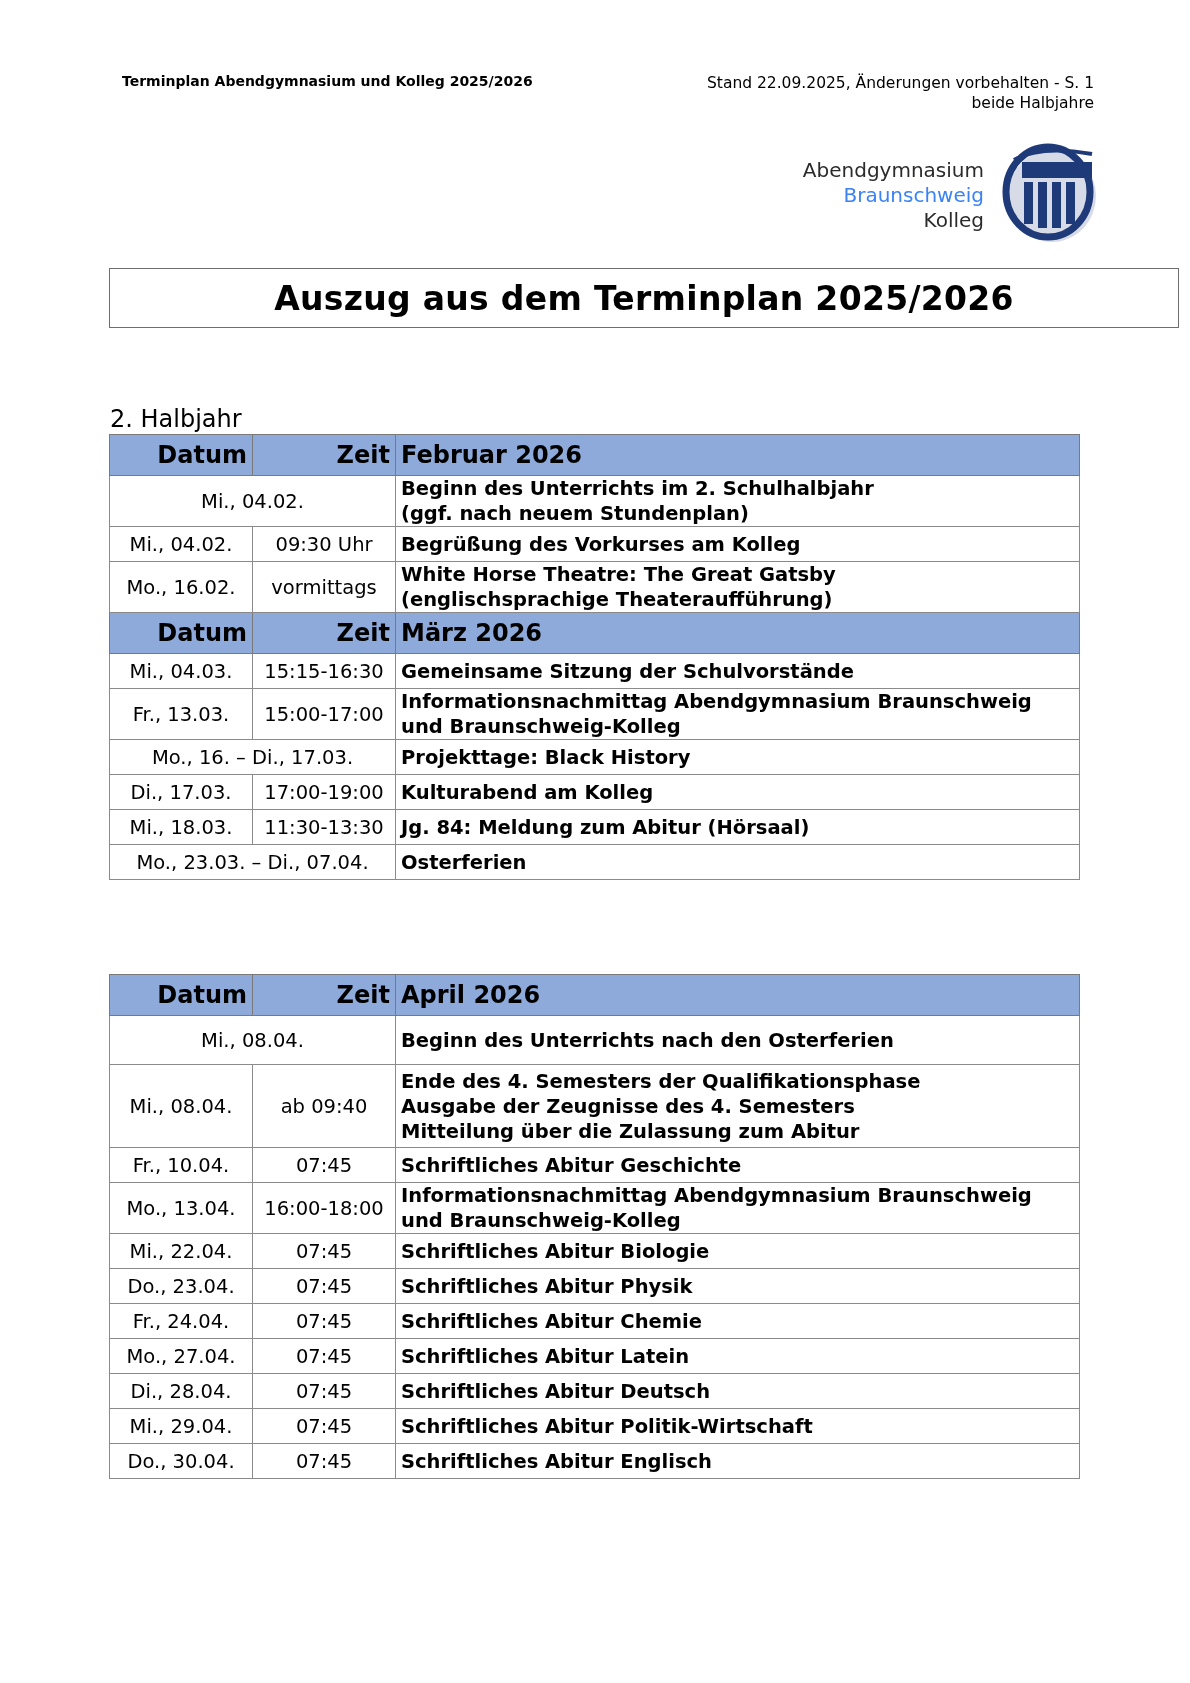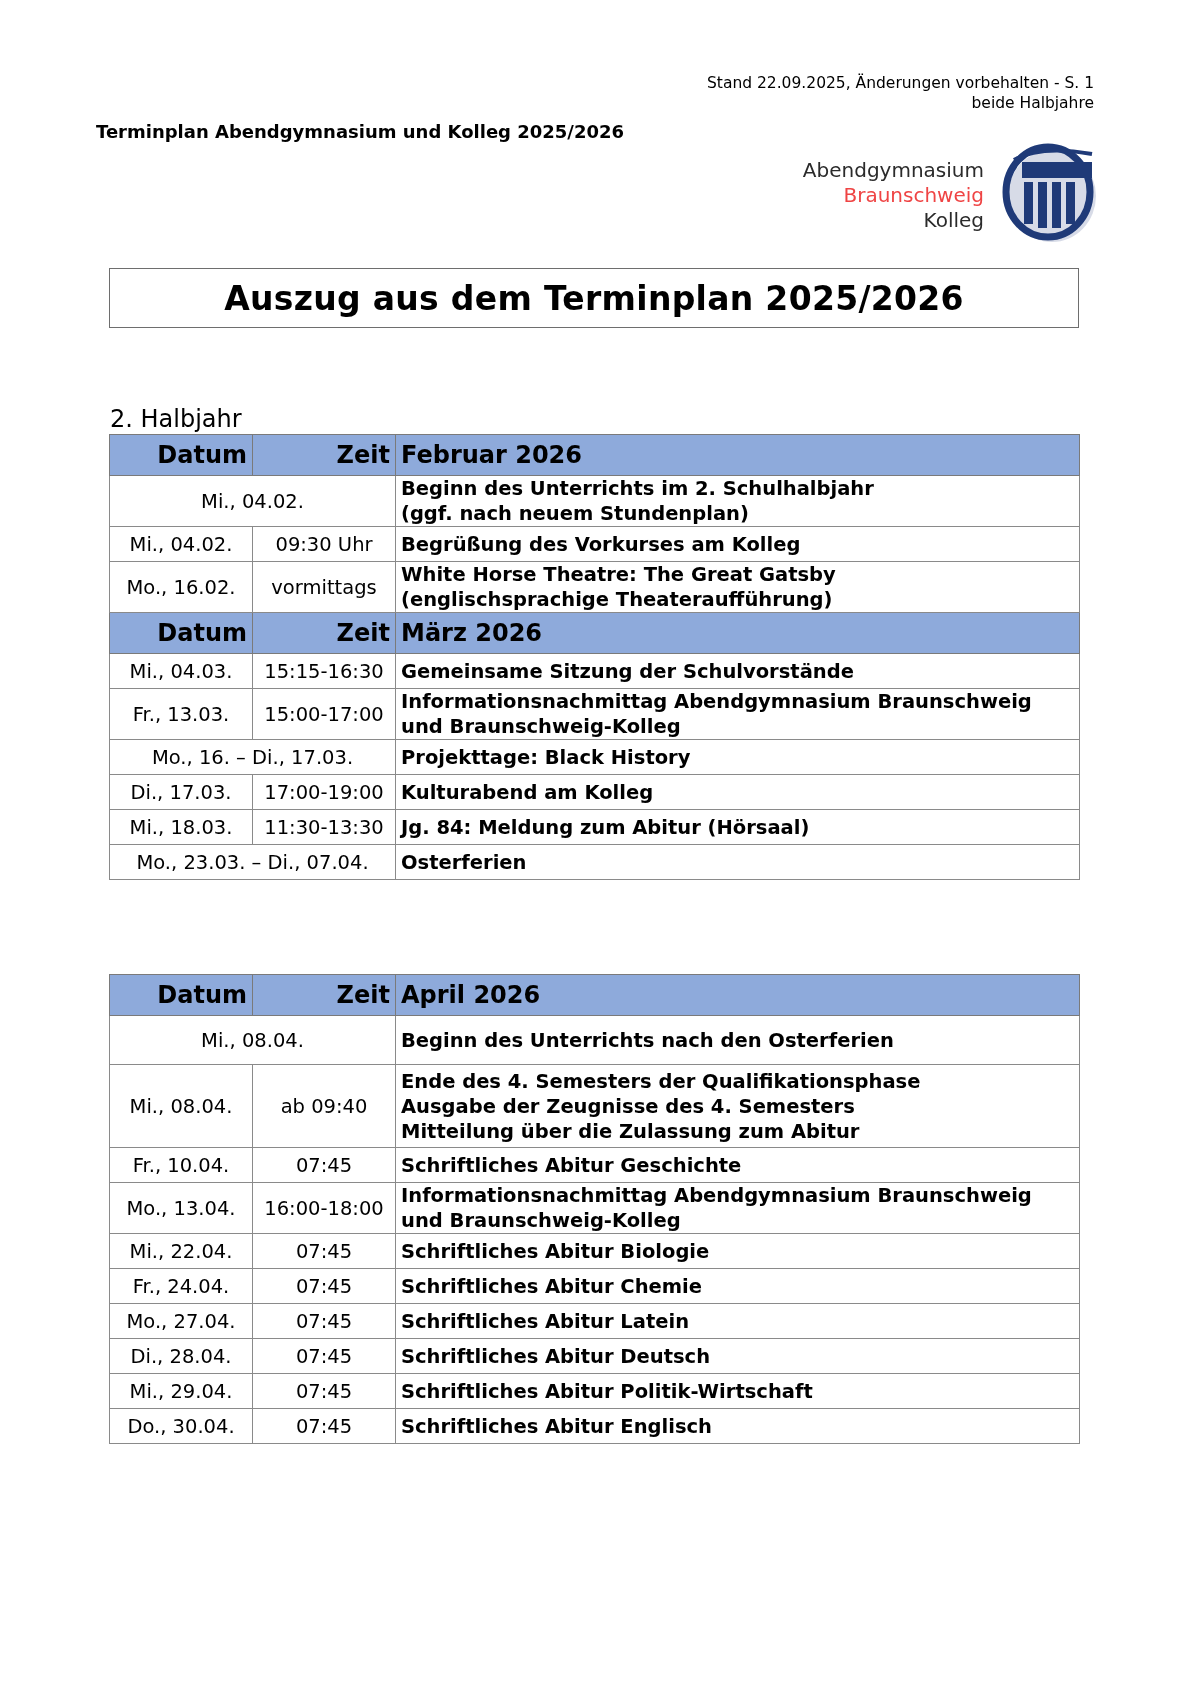"Terminplan Abendgymnasium und Kolleg" .hdr-left { font-size: 18px -> 14px; left: 96px -> 122px; margin-top: 48px -> none }
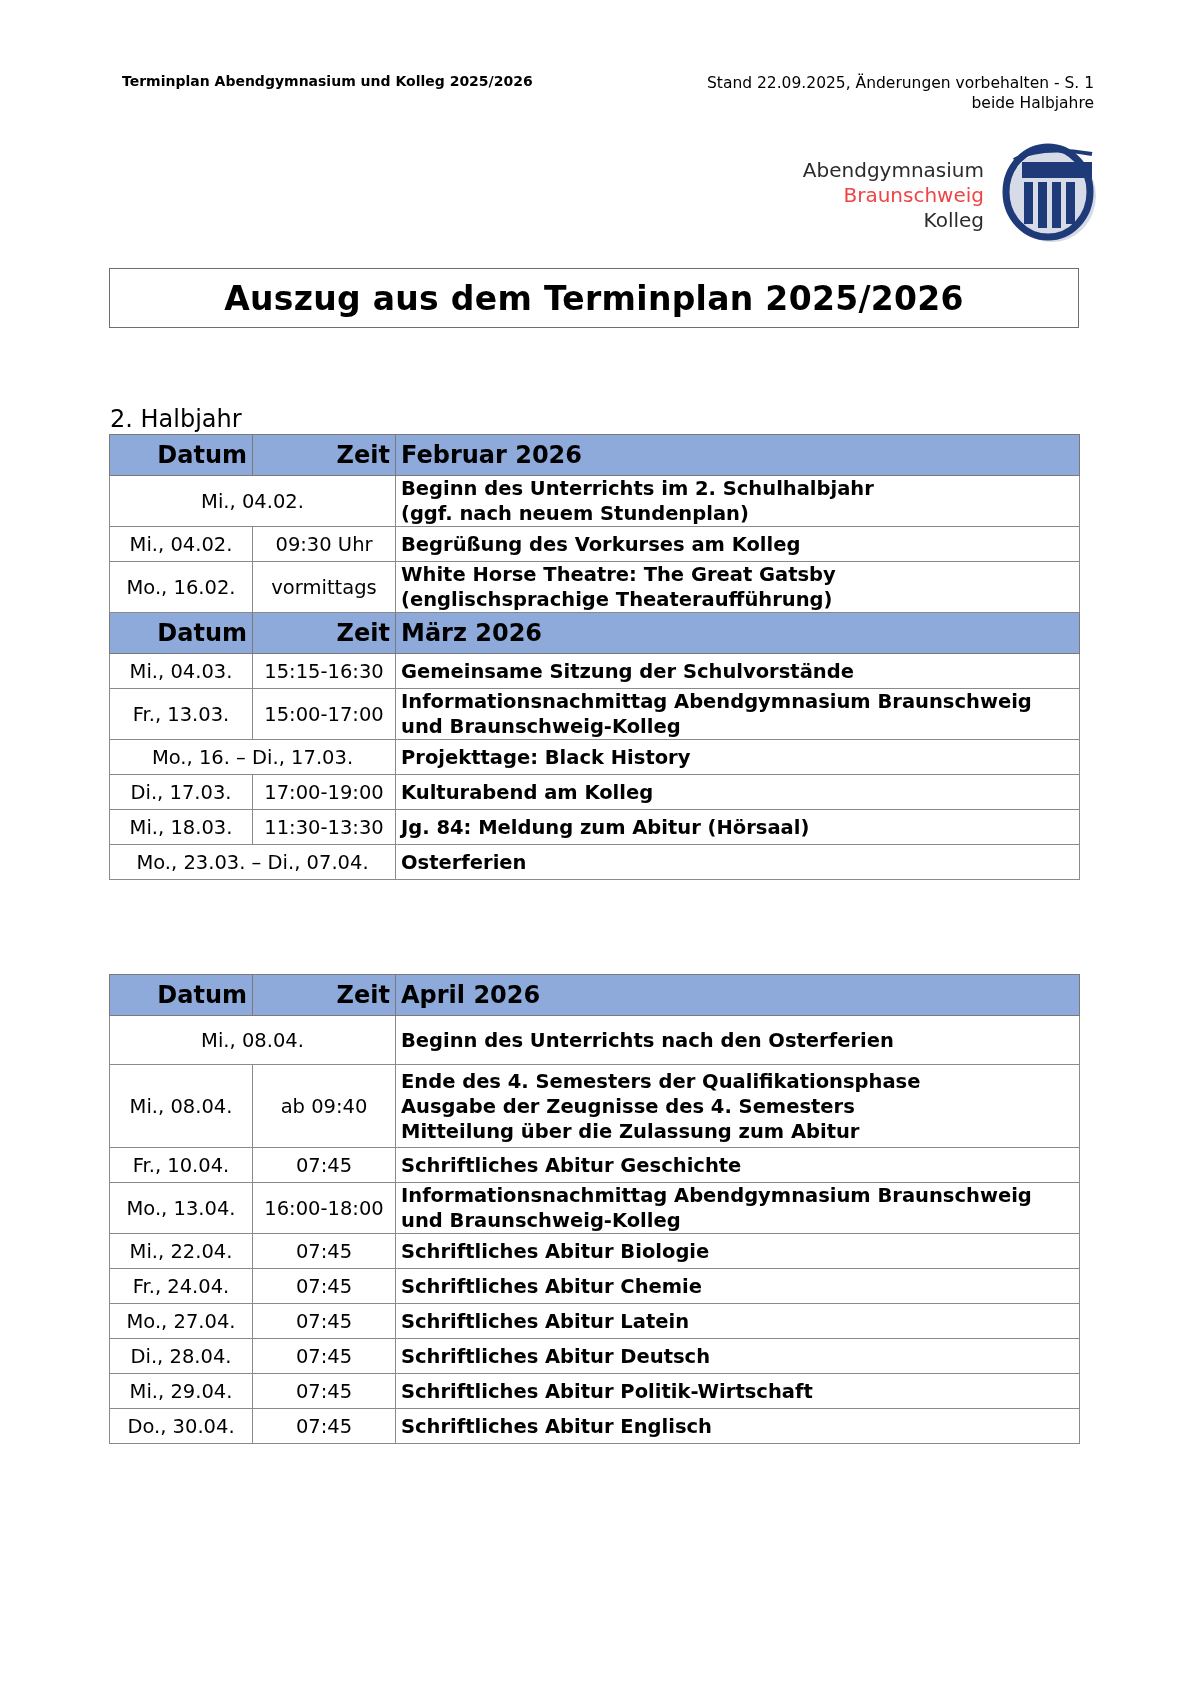"Braunschweig" .logo-text .l2 { color: #ef4444 -> #3b82f6 }
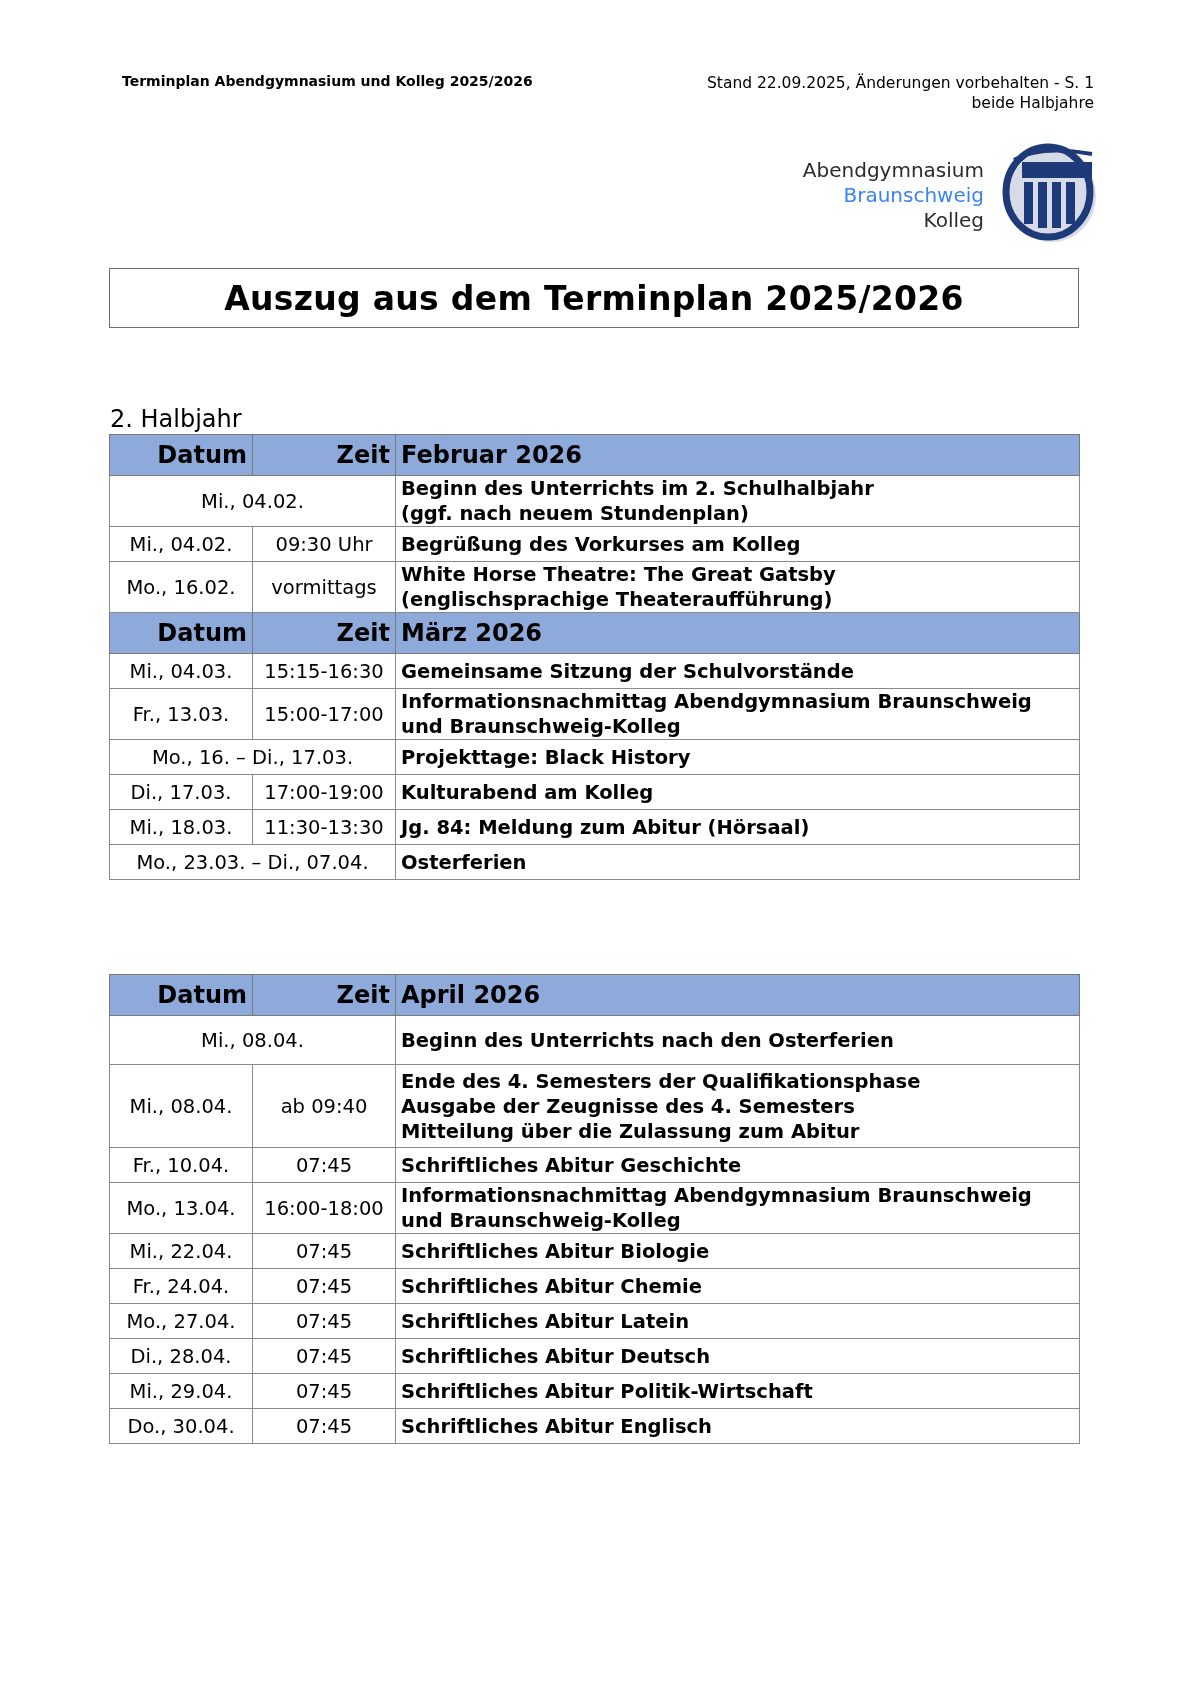"Auszug aus dem Terminplan 2025/2026" .title-box { width: 970px -> 1070px }
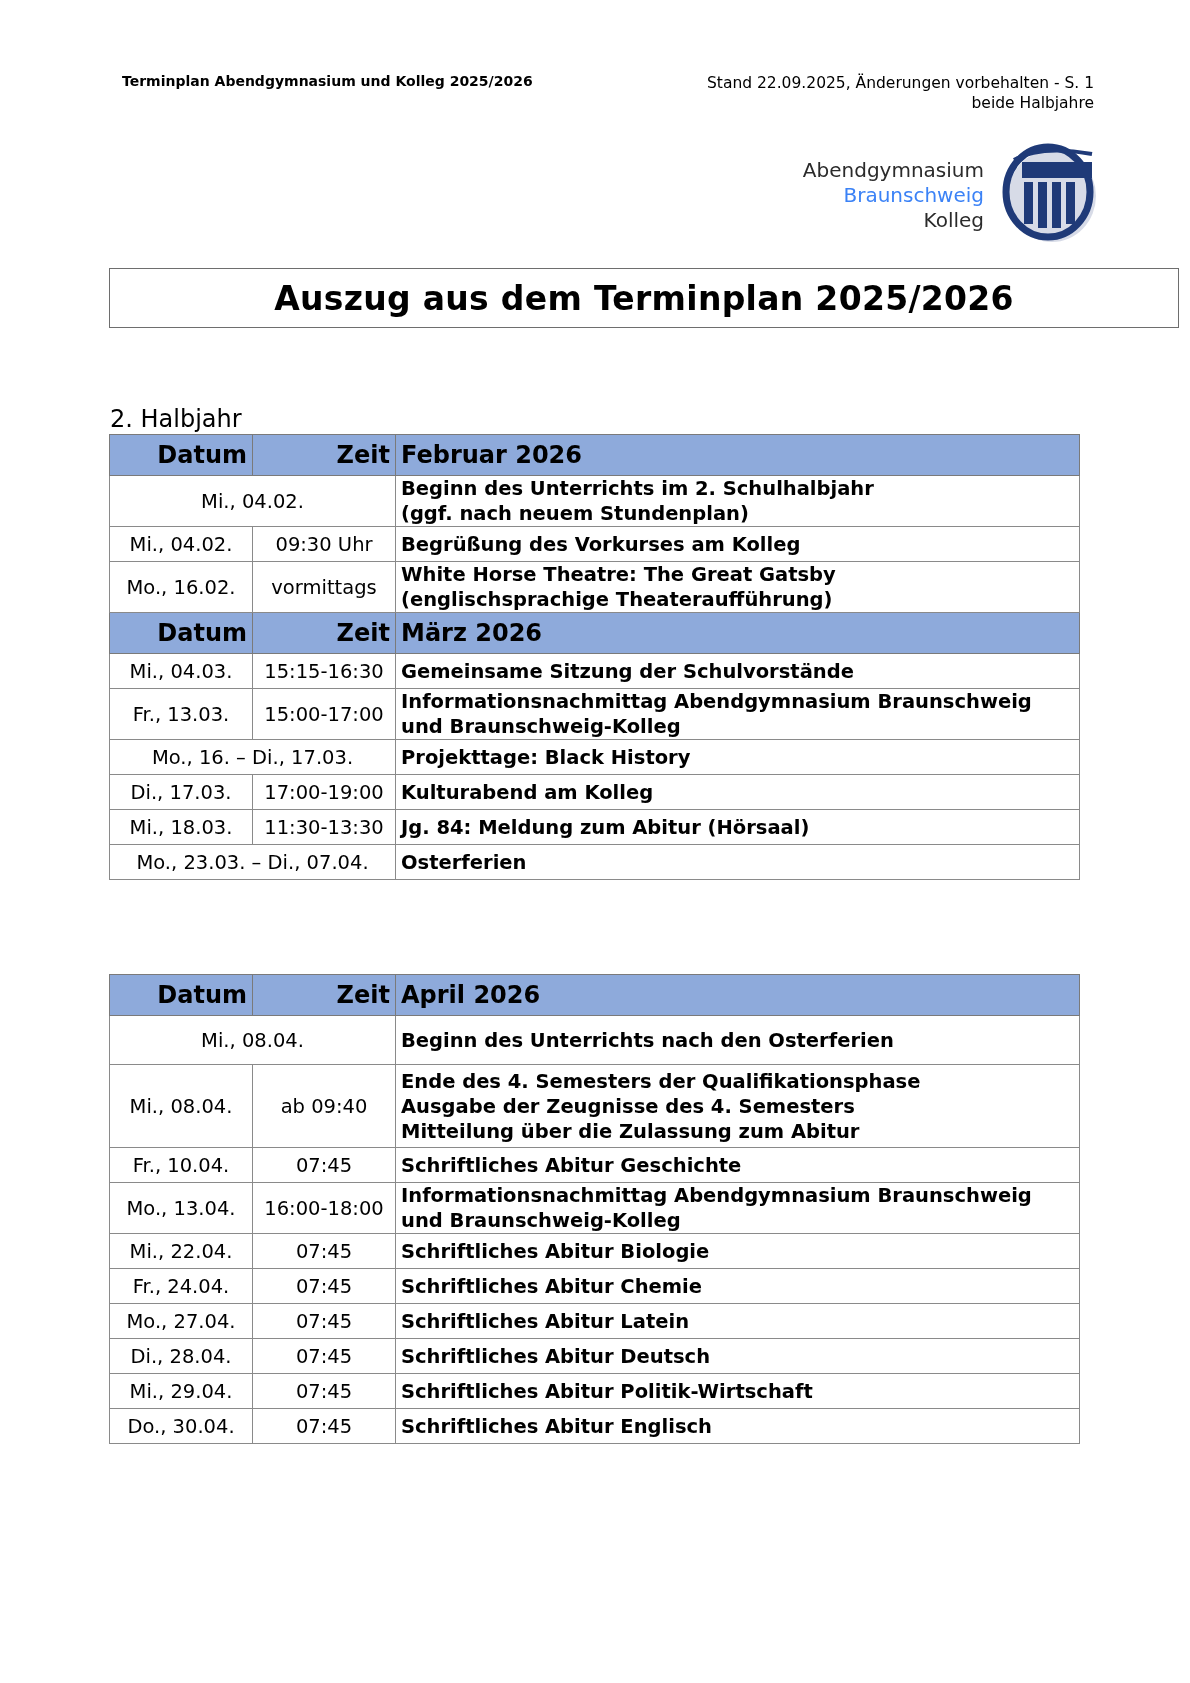"Do., 23.04." tr.r1 { html: none -> <tr> <td>Do., 23.04.</td> <td>07:45</td> <td>Schriftliches Abitur Physik</td> </tr> }
